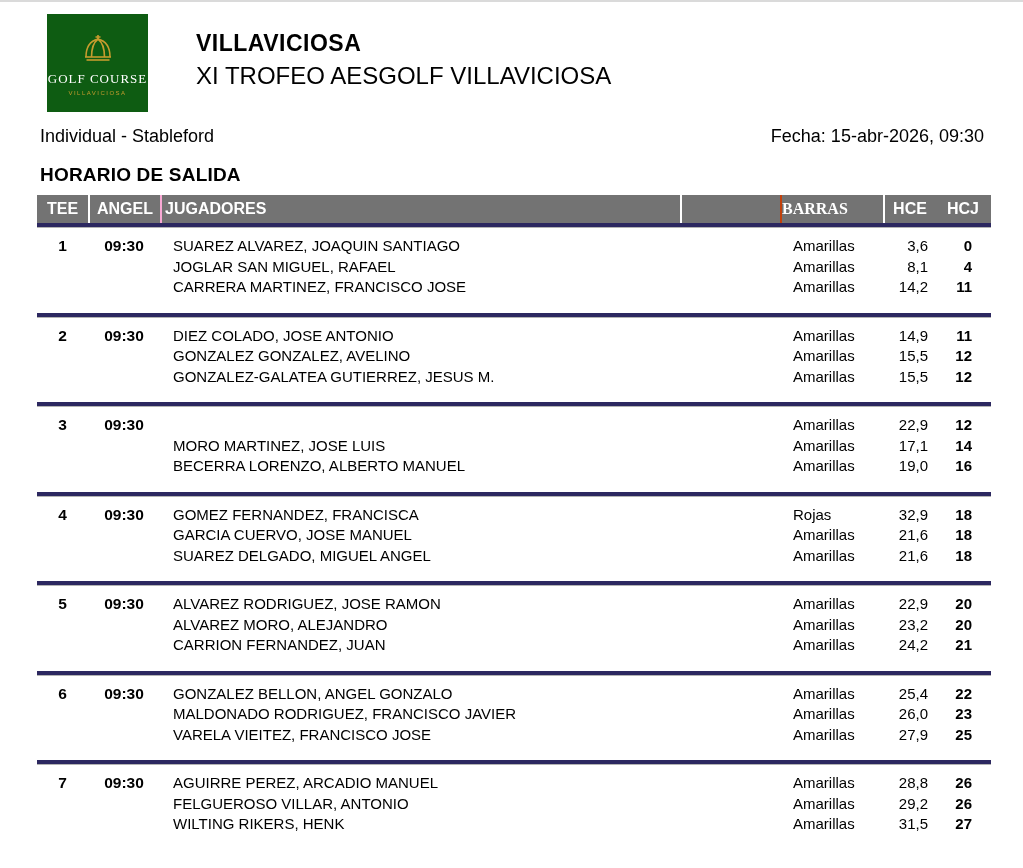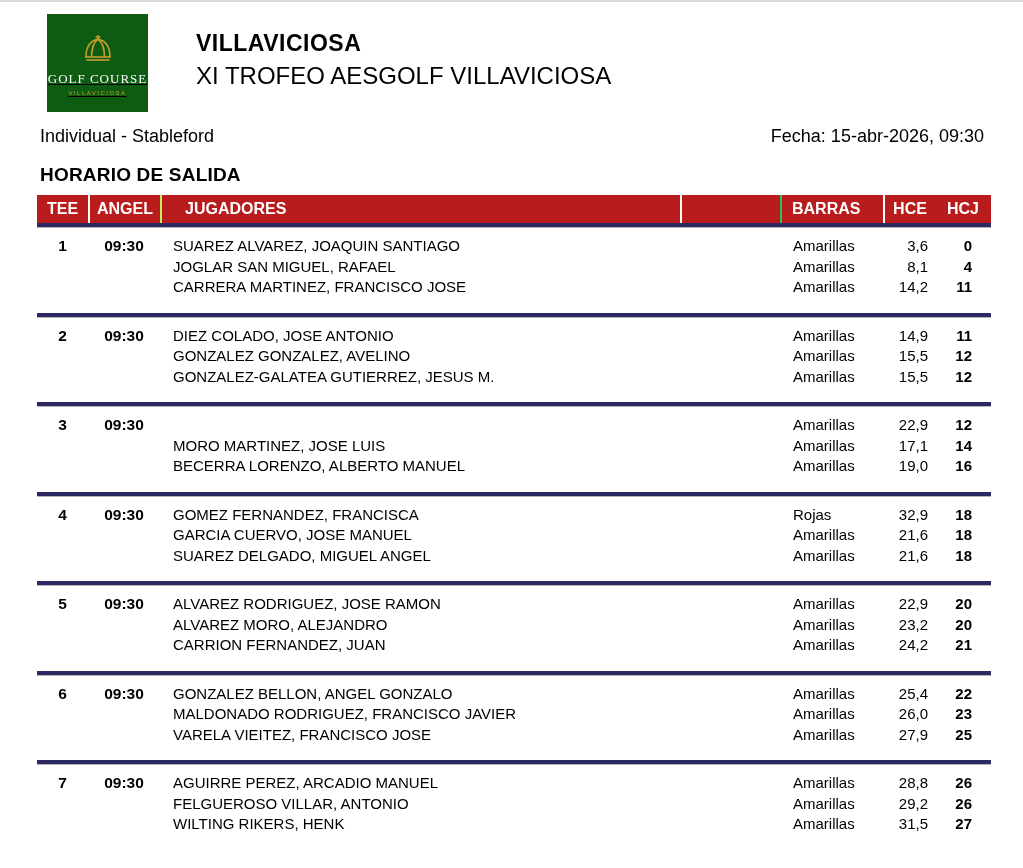"GOLF COURSE" .logo { text-decoration: underline -> none }
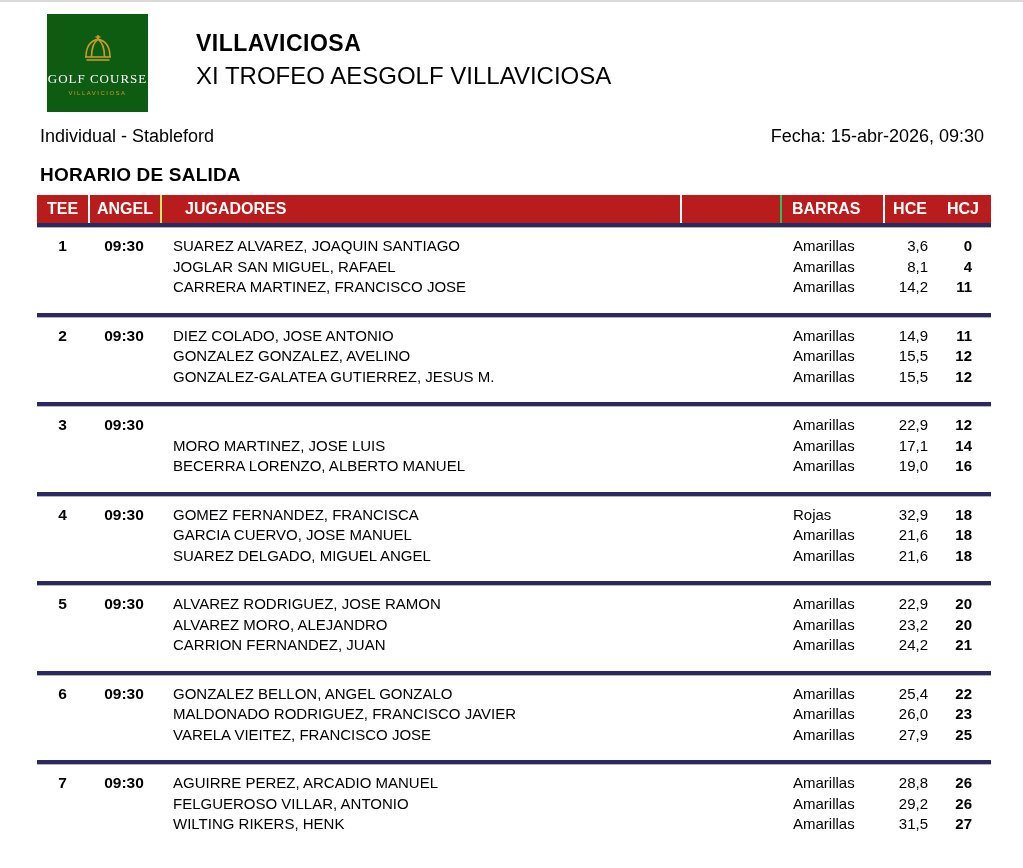"TEE" .thead { background: #b91c1c -> #737373 }
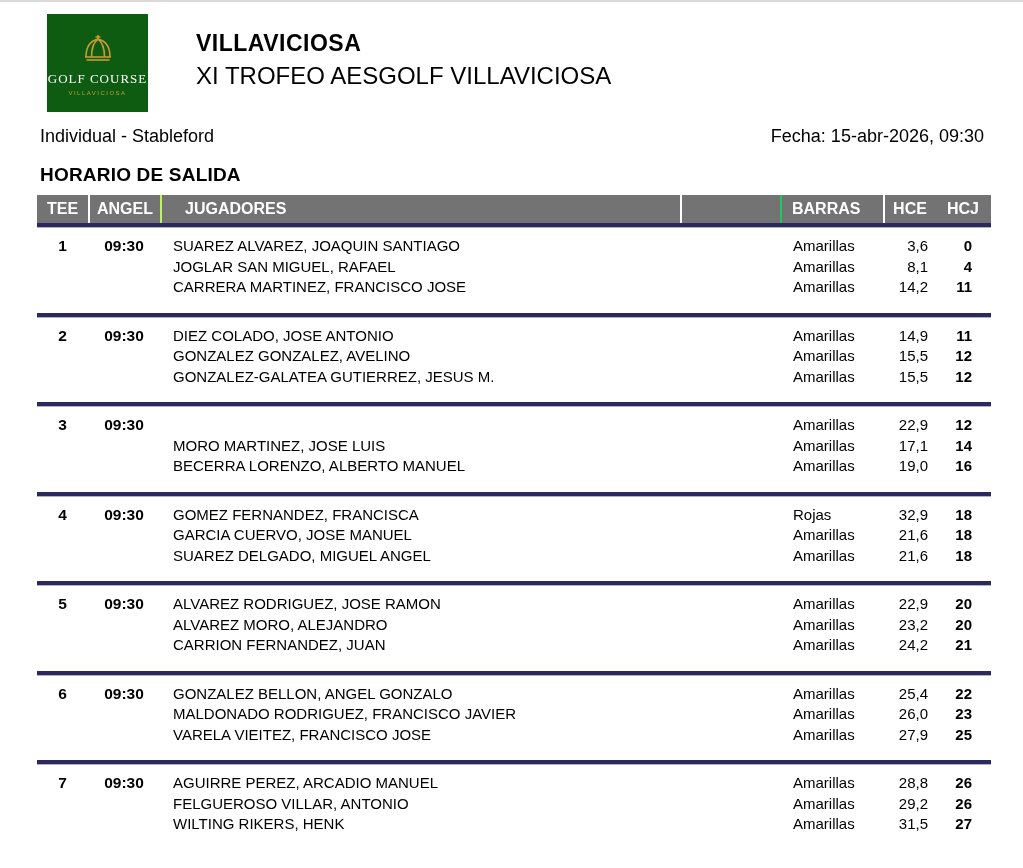"JUGADORES" .th-jug { border-left: 2px solid #bef264 -> 2px solid #f9a8d4; padding-left: 23px -> 3px }
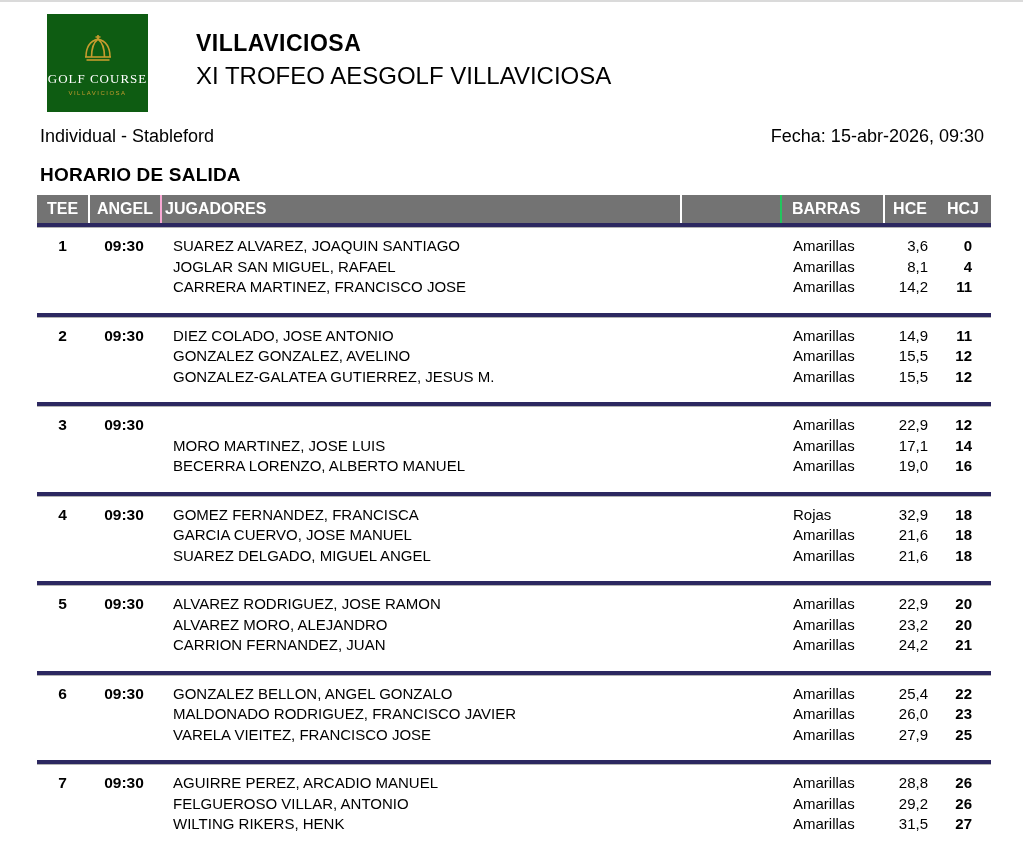"BARRAS" .th-barras { border-left: 2px solid #22c55e -> 2px solid #c2410c; font-family: none -> Liberation Serif, serif; padding-left: 10px -> 0 }
